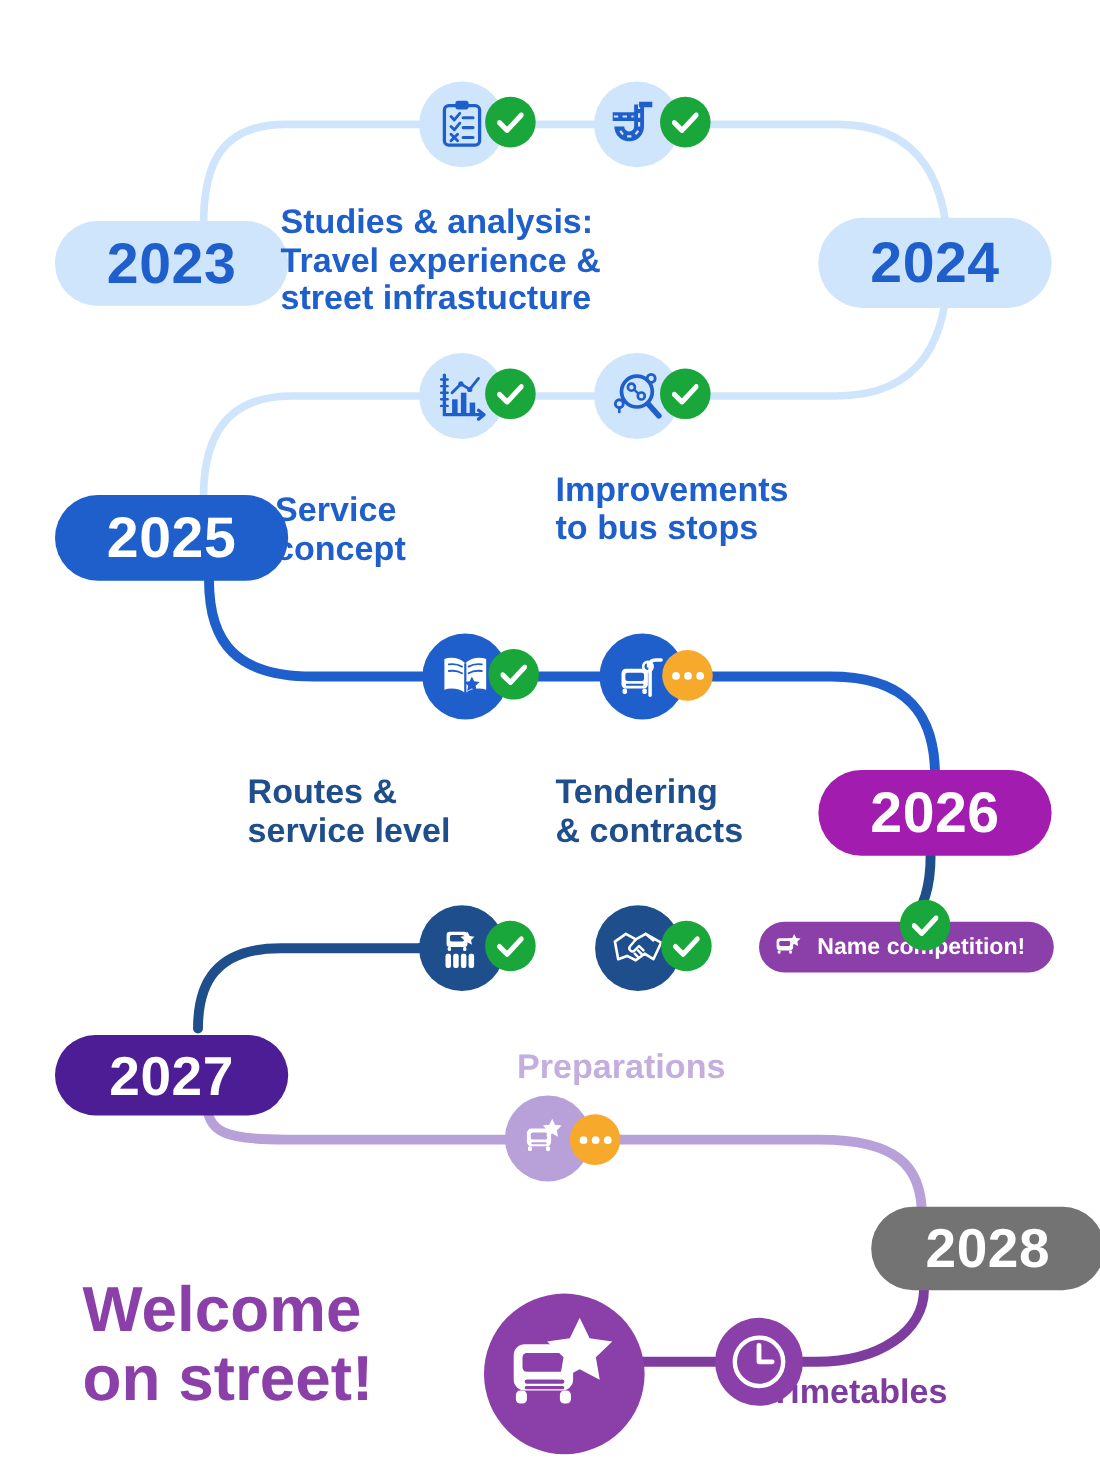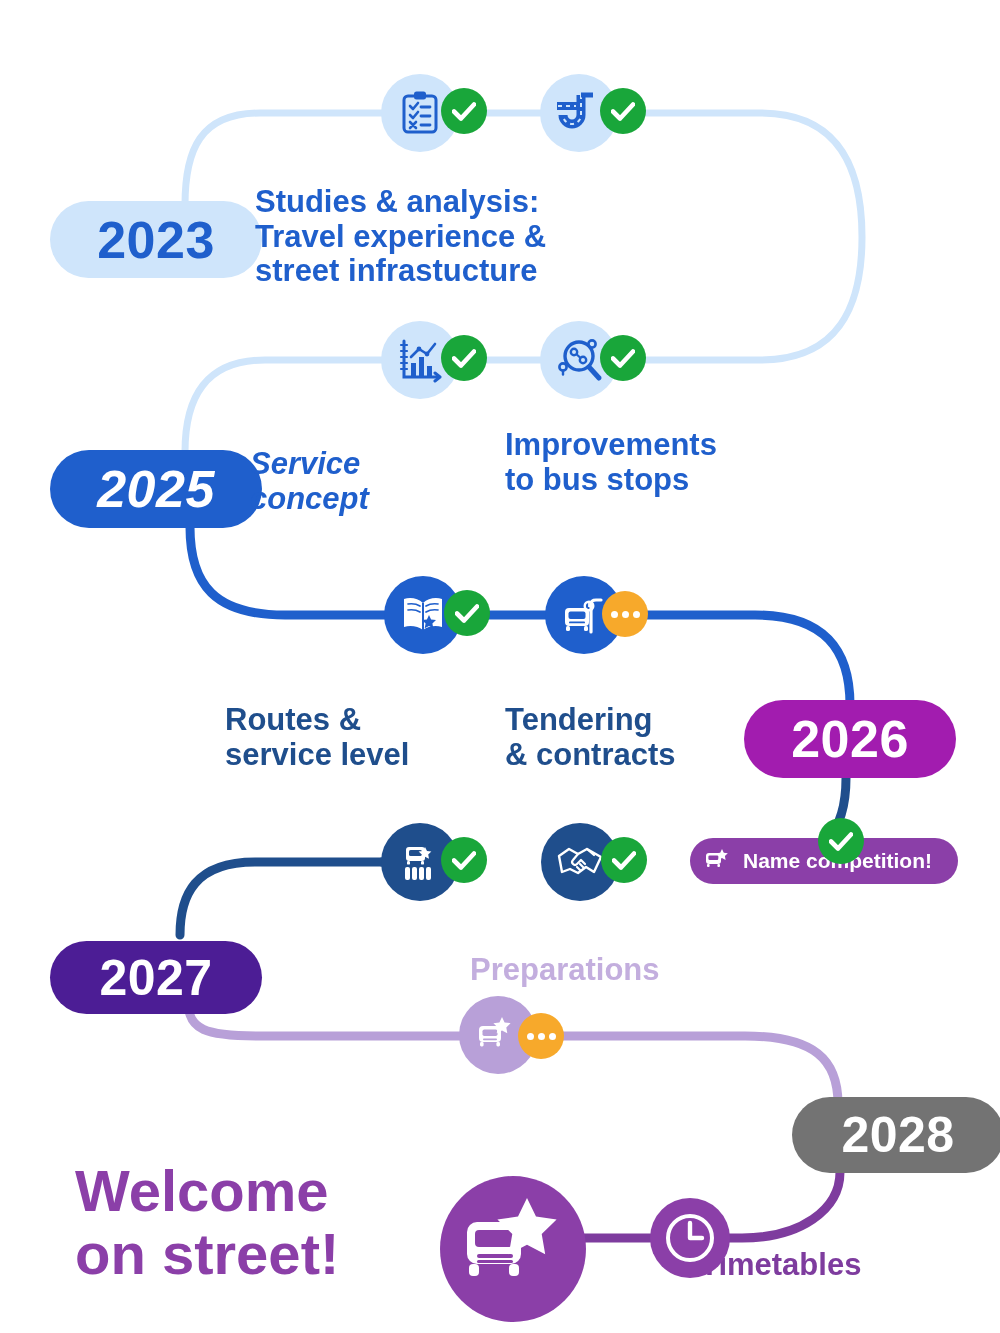"2024" div.year-pill { html: none -> <div> <span>2024</span> </div> }
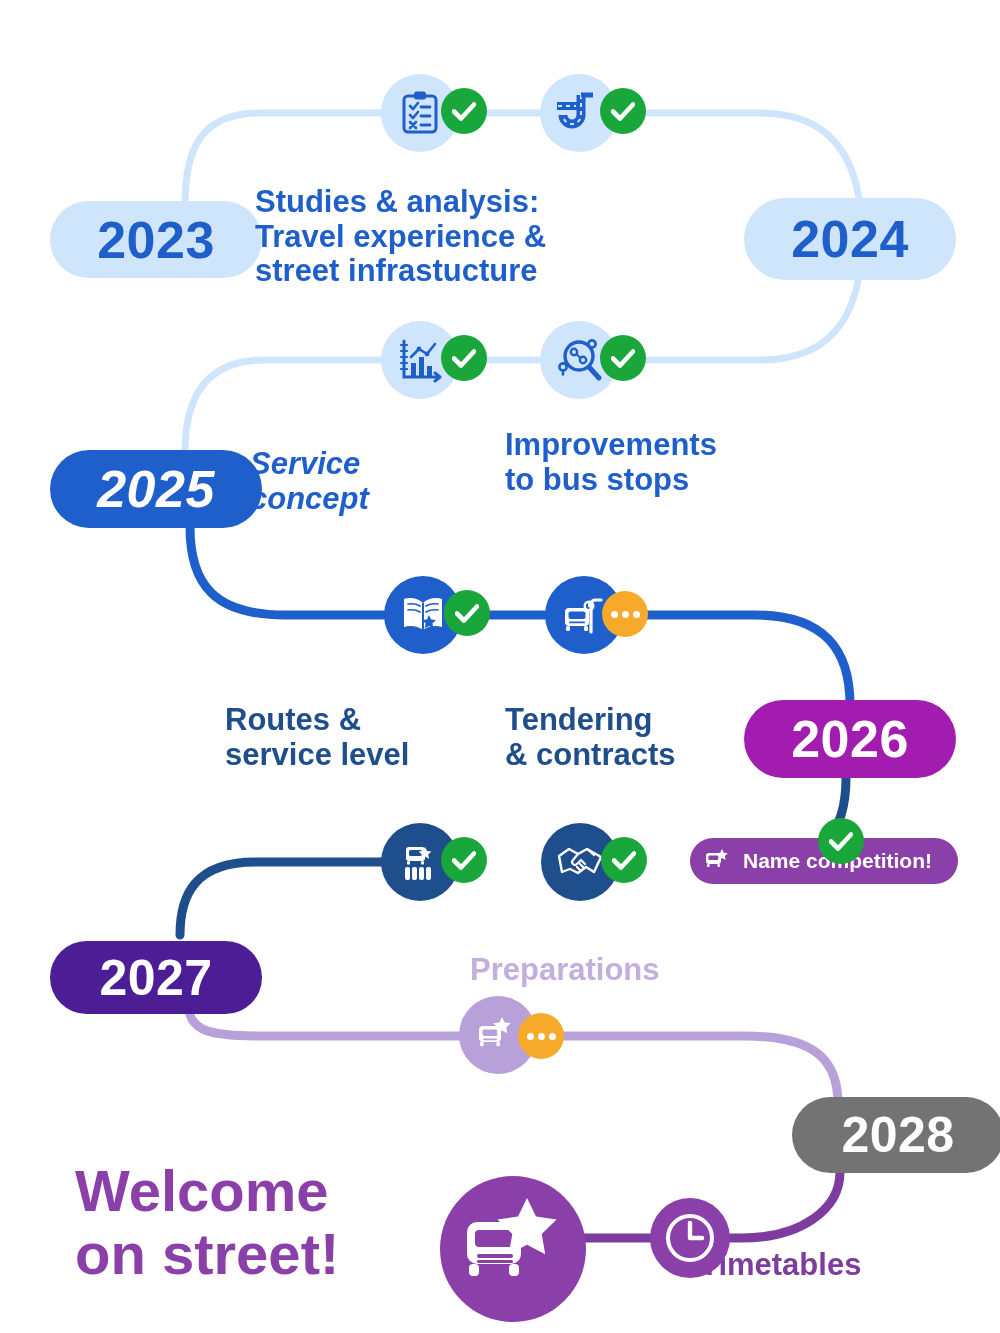"2025" .yp-2025 { font-style: italic -> none }
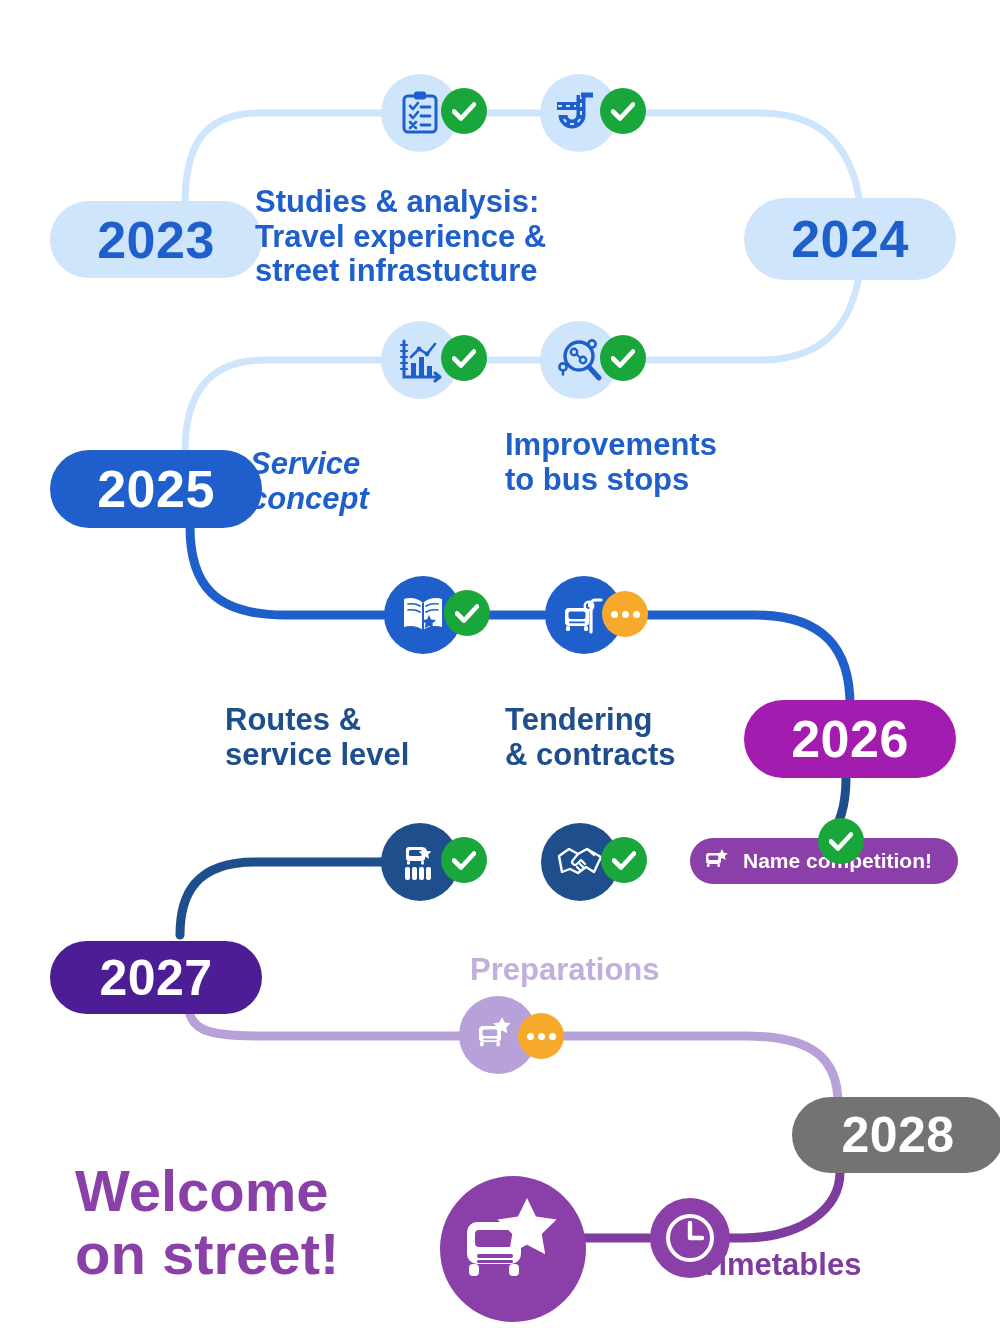"Service" .lb-service { font-style: italic -> none }
